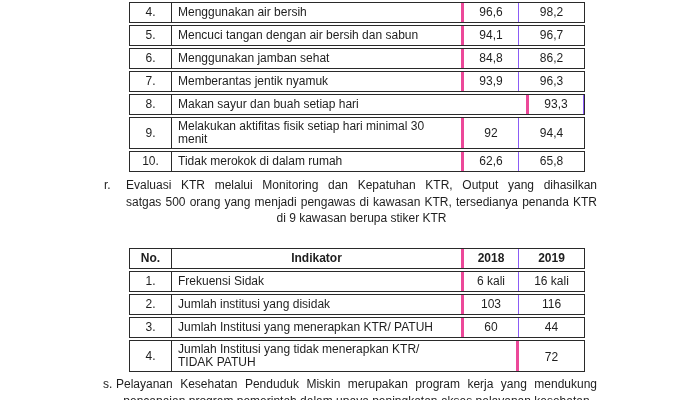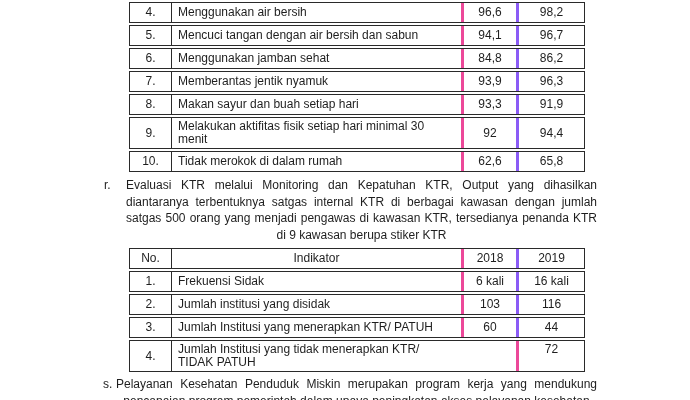"96,6" .c-v1 { border-right: 3px solid #8b5cf6 -> 1px solid #8b5cf6 }
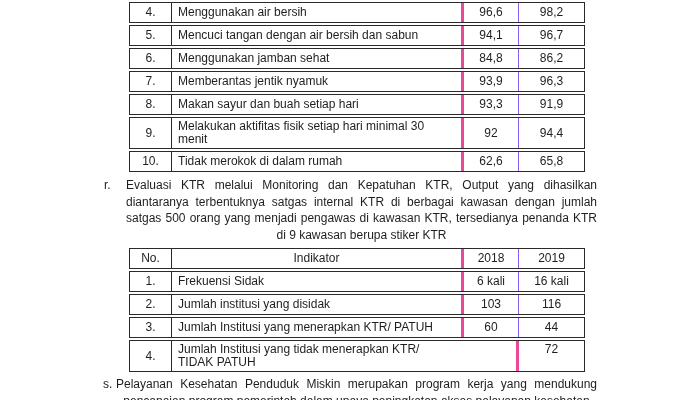"91,9" div.cell { html: <div>91,9</div> -> none }
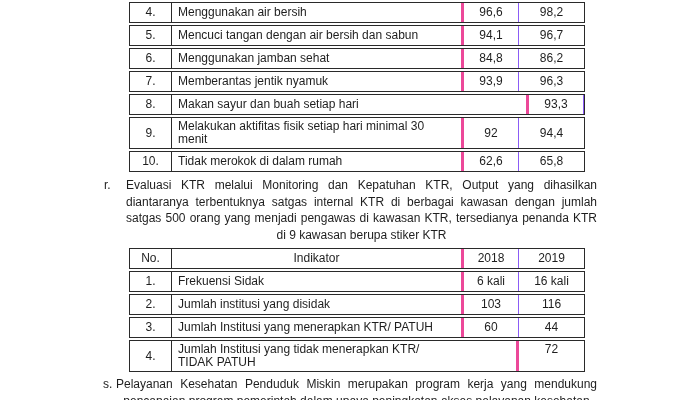"diantaranya terbentuknya satgas internal" div.p-line { html: <div>diantaranya terbentuknya satgas internal KTR di berbagai kawasan dengan jumlah</div> -> none }
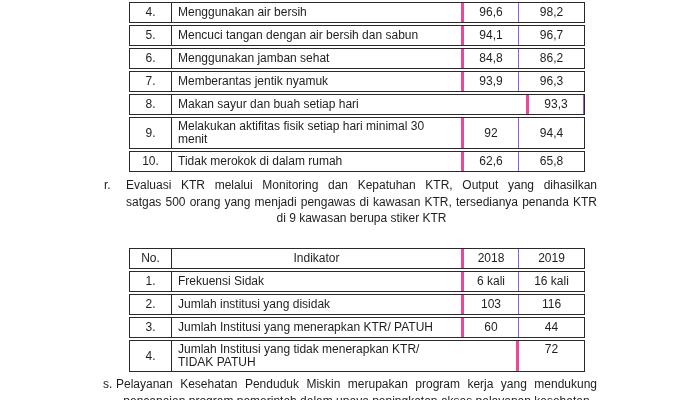"No." .t-row.header .cell { font-weight: normal -> bold }
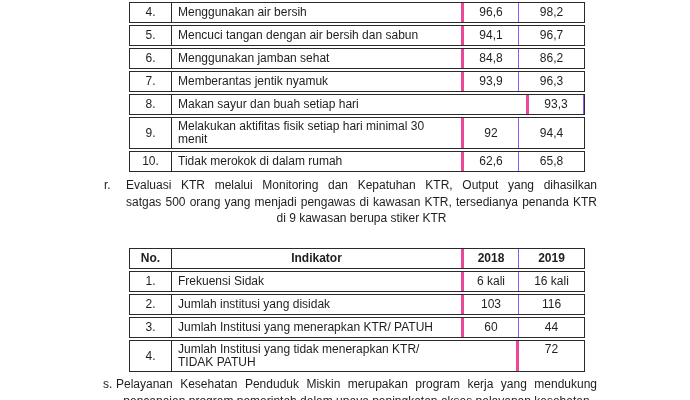"72" .cell.align-top { margin-top: none -> 8px }
